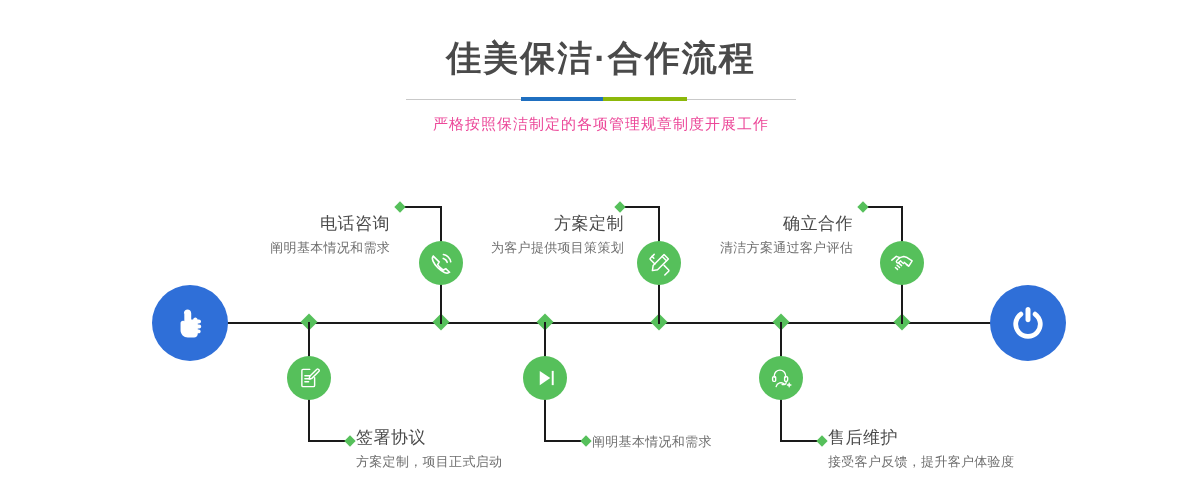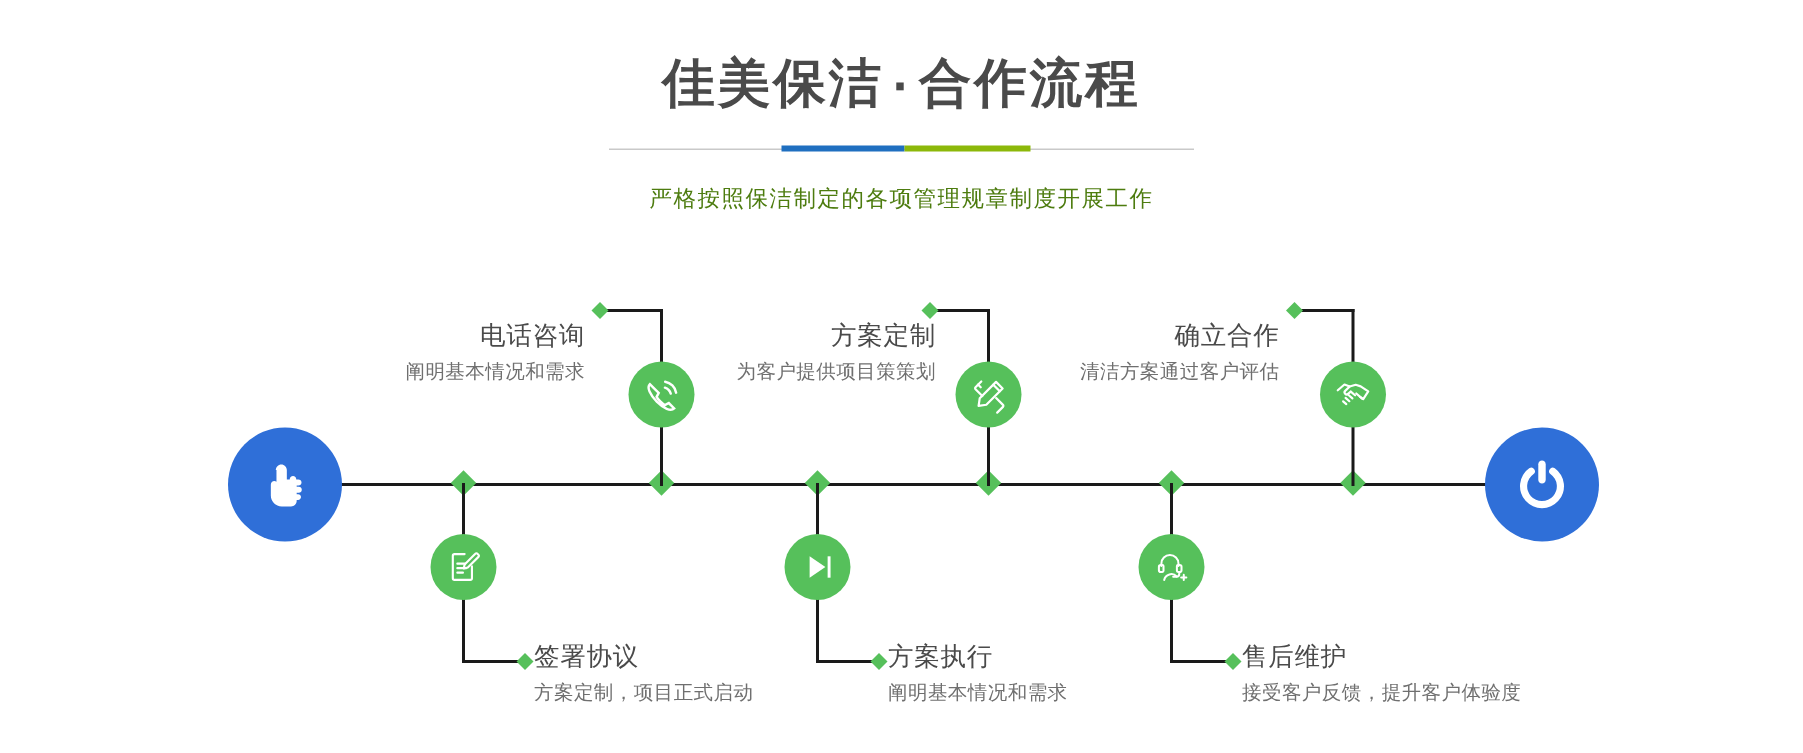"佳美保洁·合作流程" .header { font-family: Liberation Mono, monospace -> none }
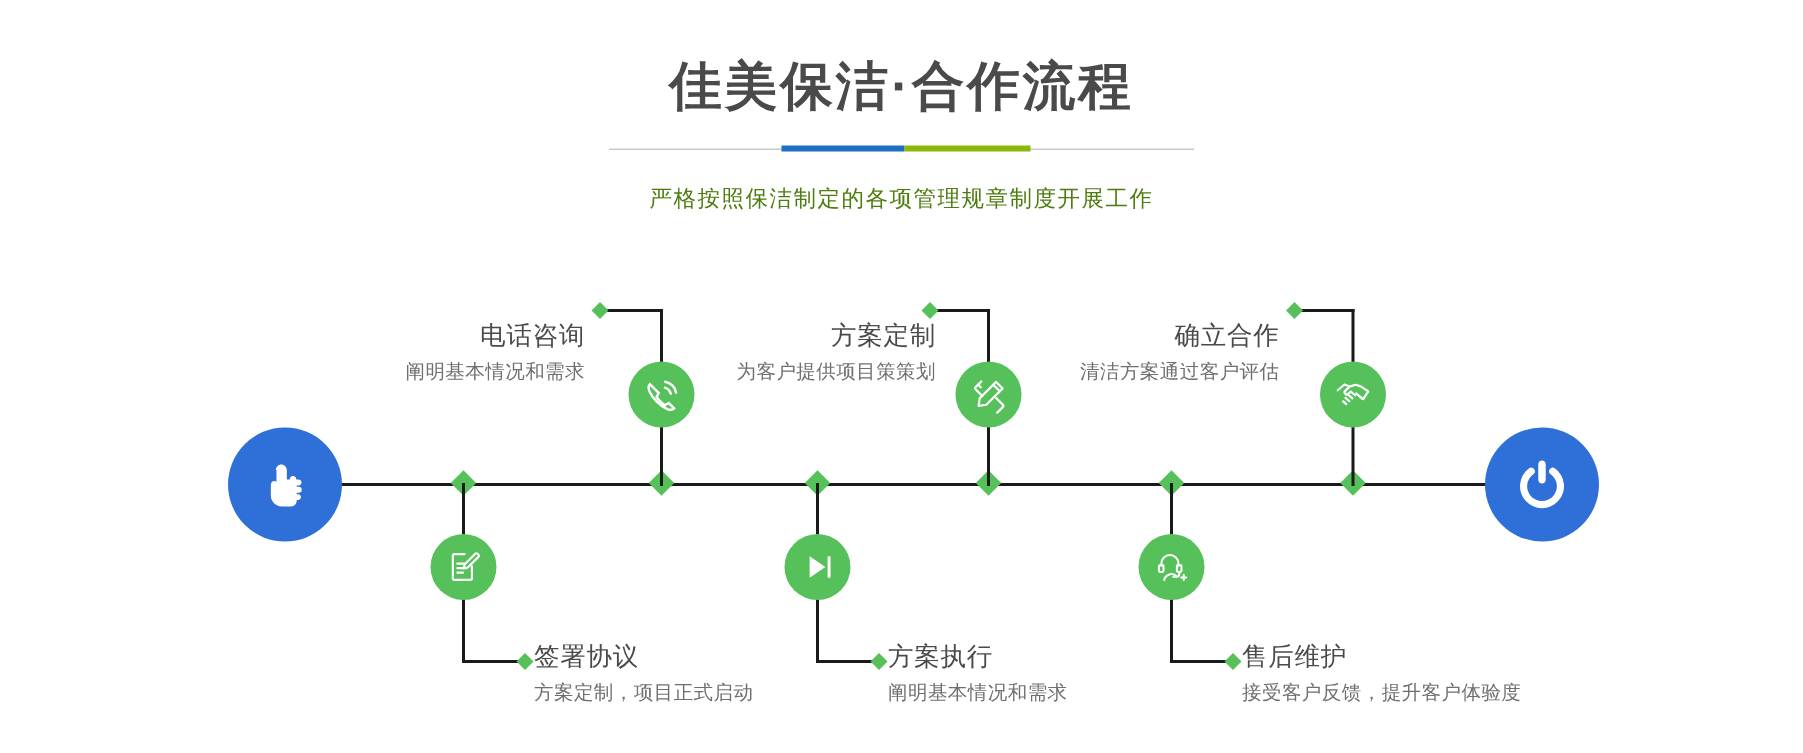"严格按照保洁制定的各项管理规章制度开展工作" .page-subtitle { color: #4d7c0f -> #ec4899; margin: 8px -> 0 }
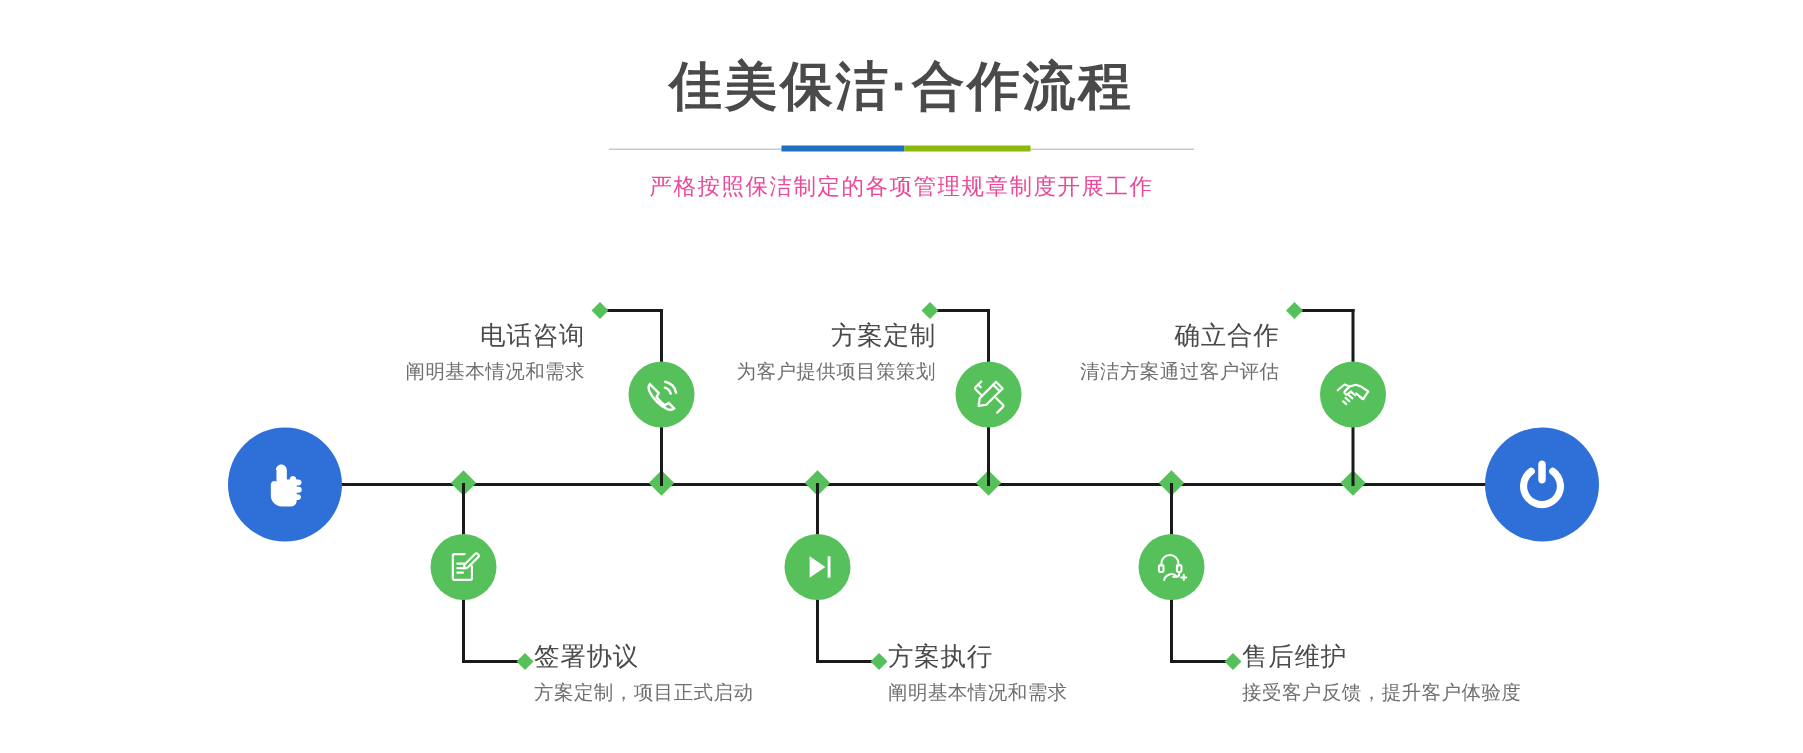"方案执行" div.lb-title { html: <div>方案执行</div> -> none }
